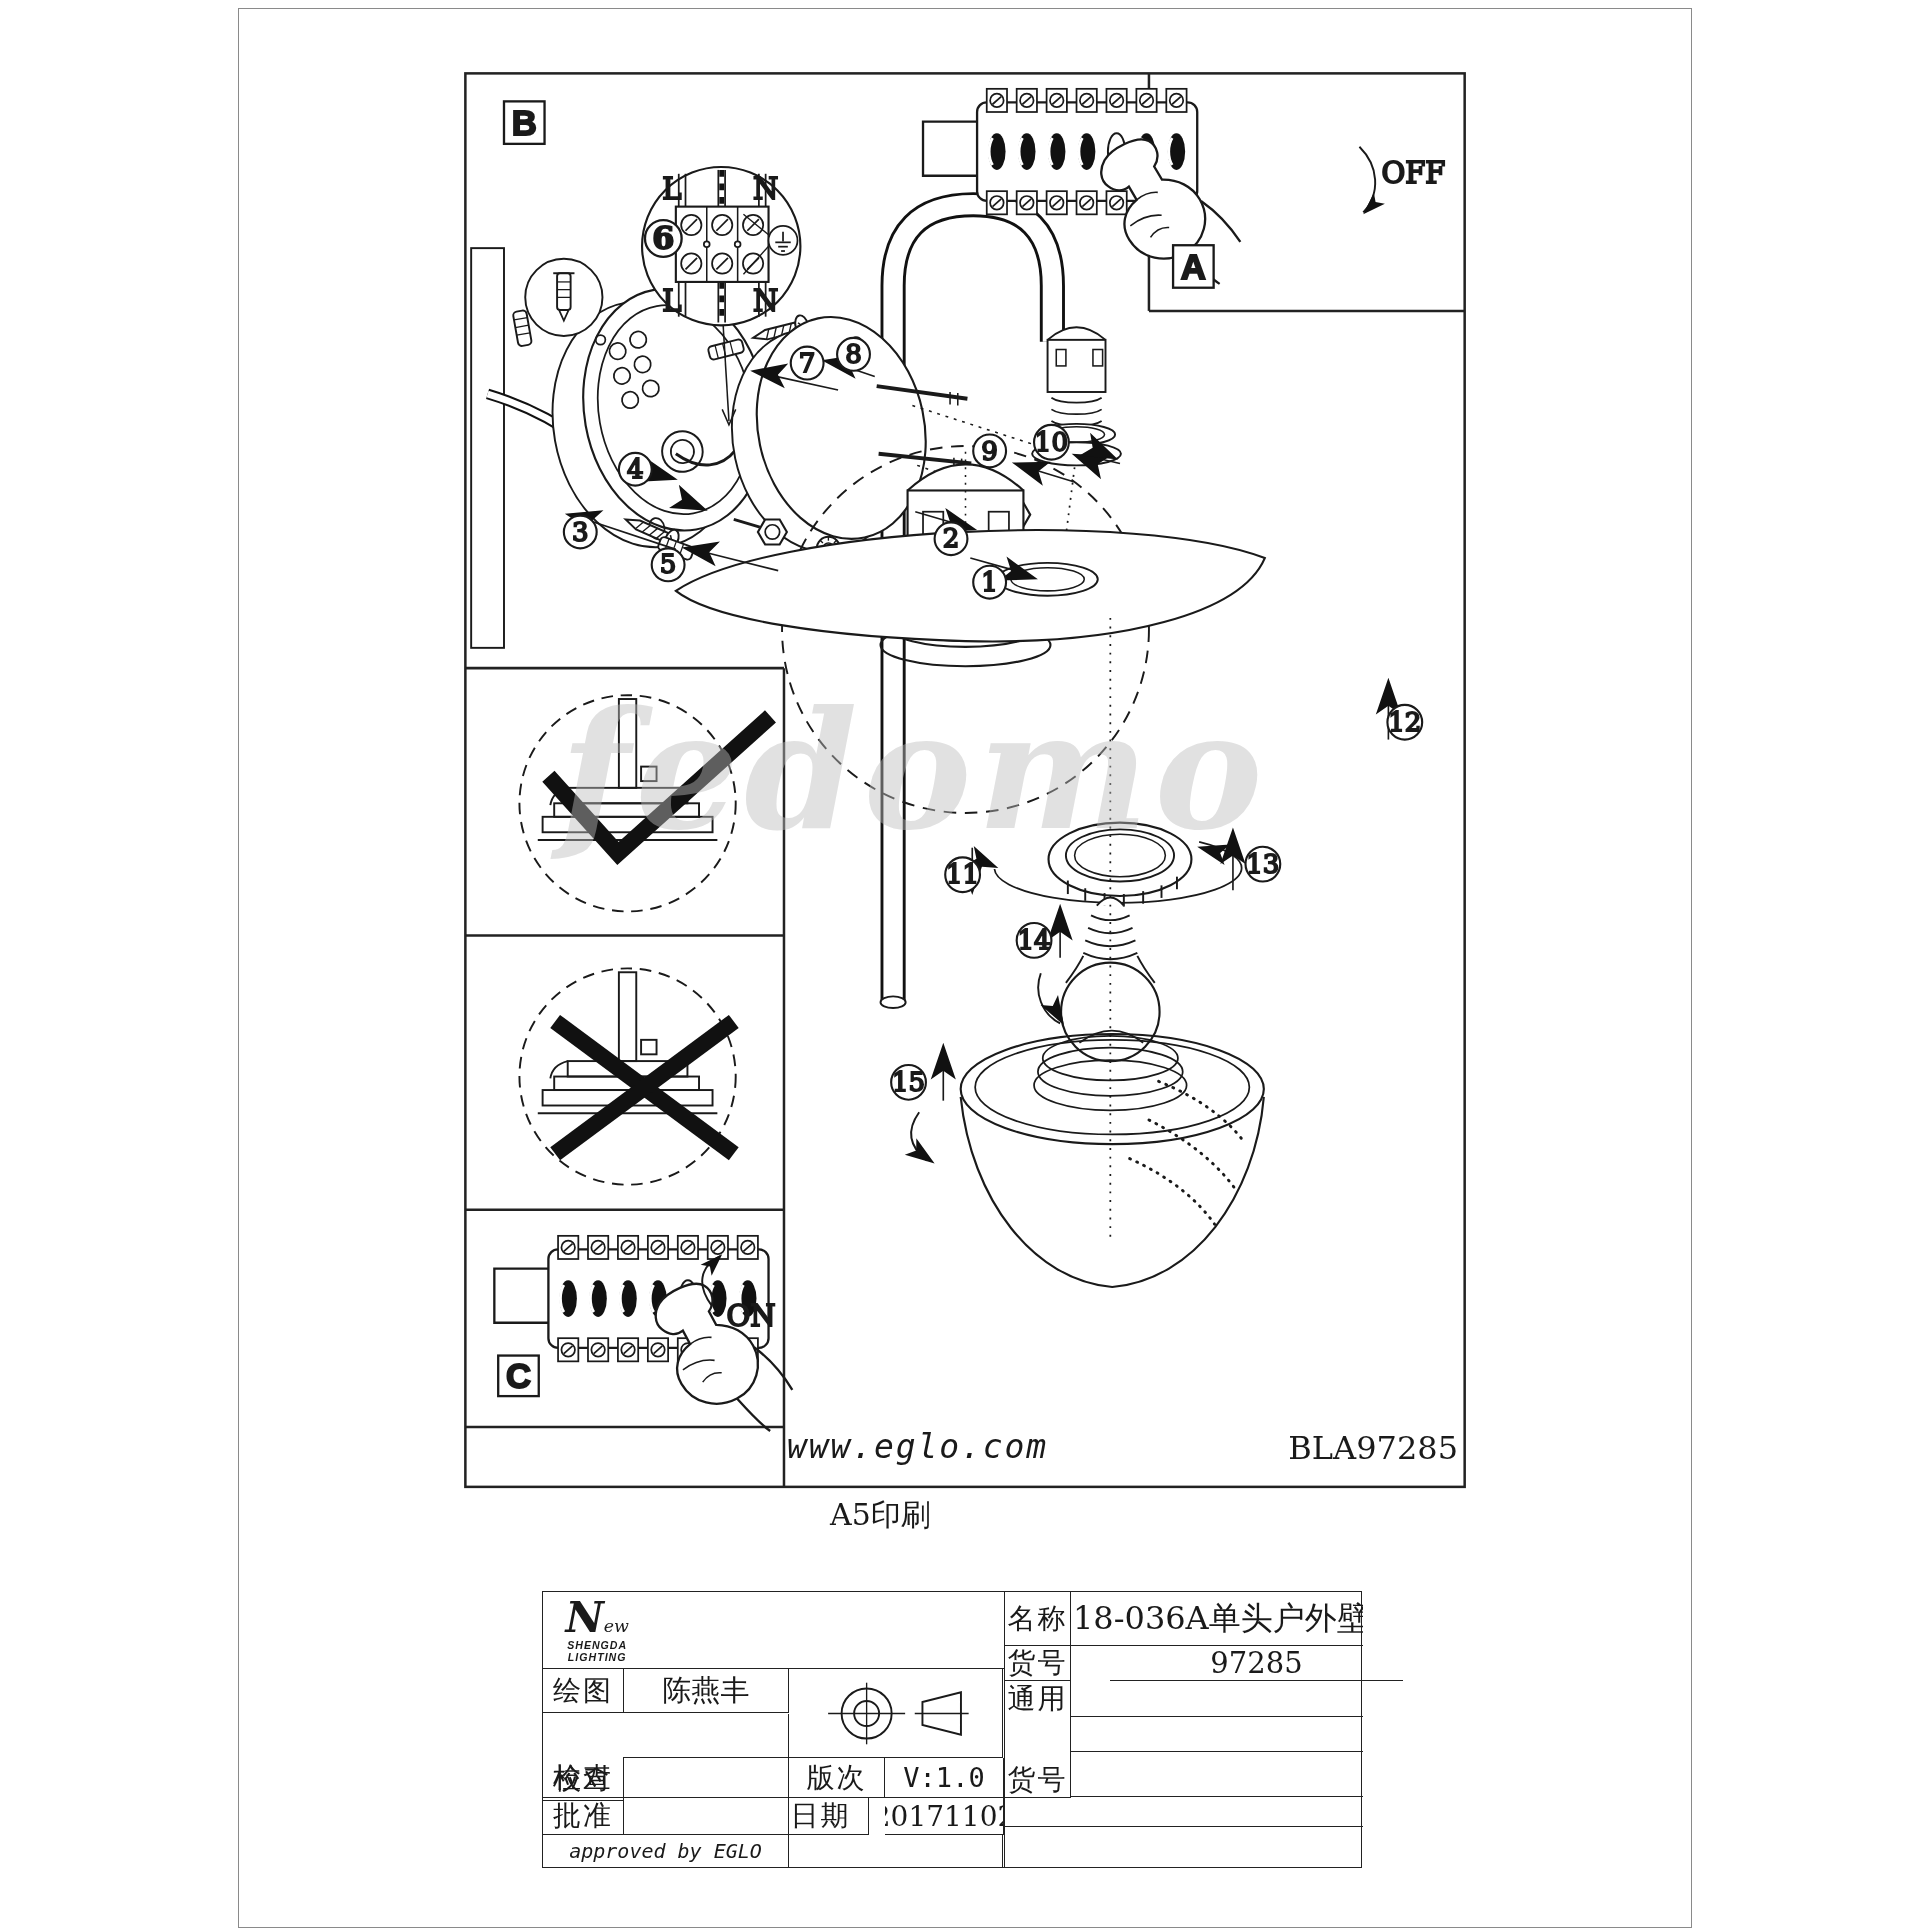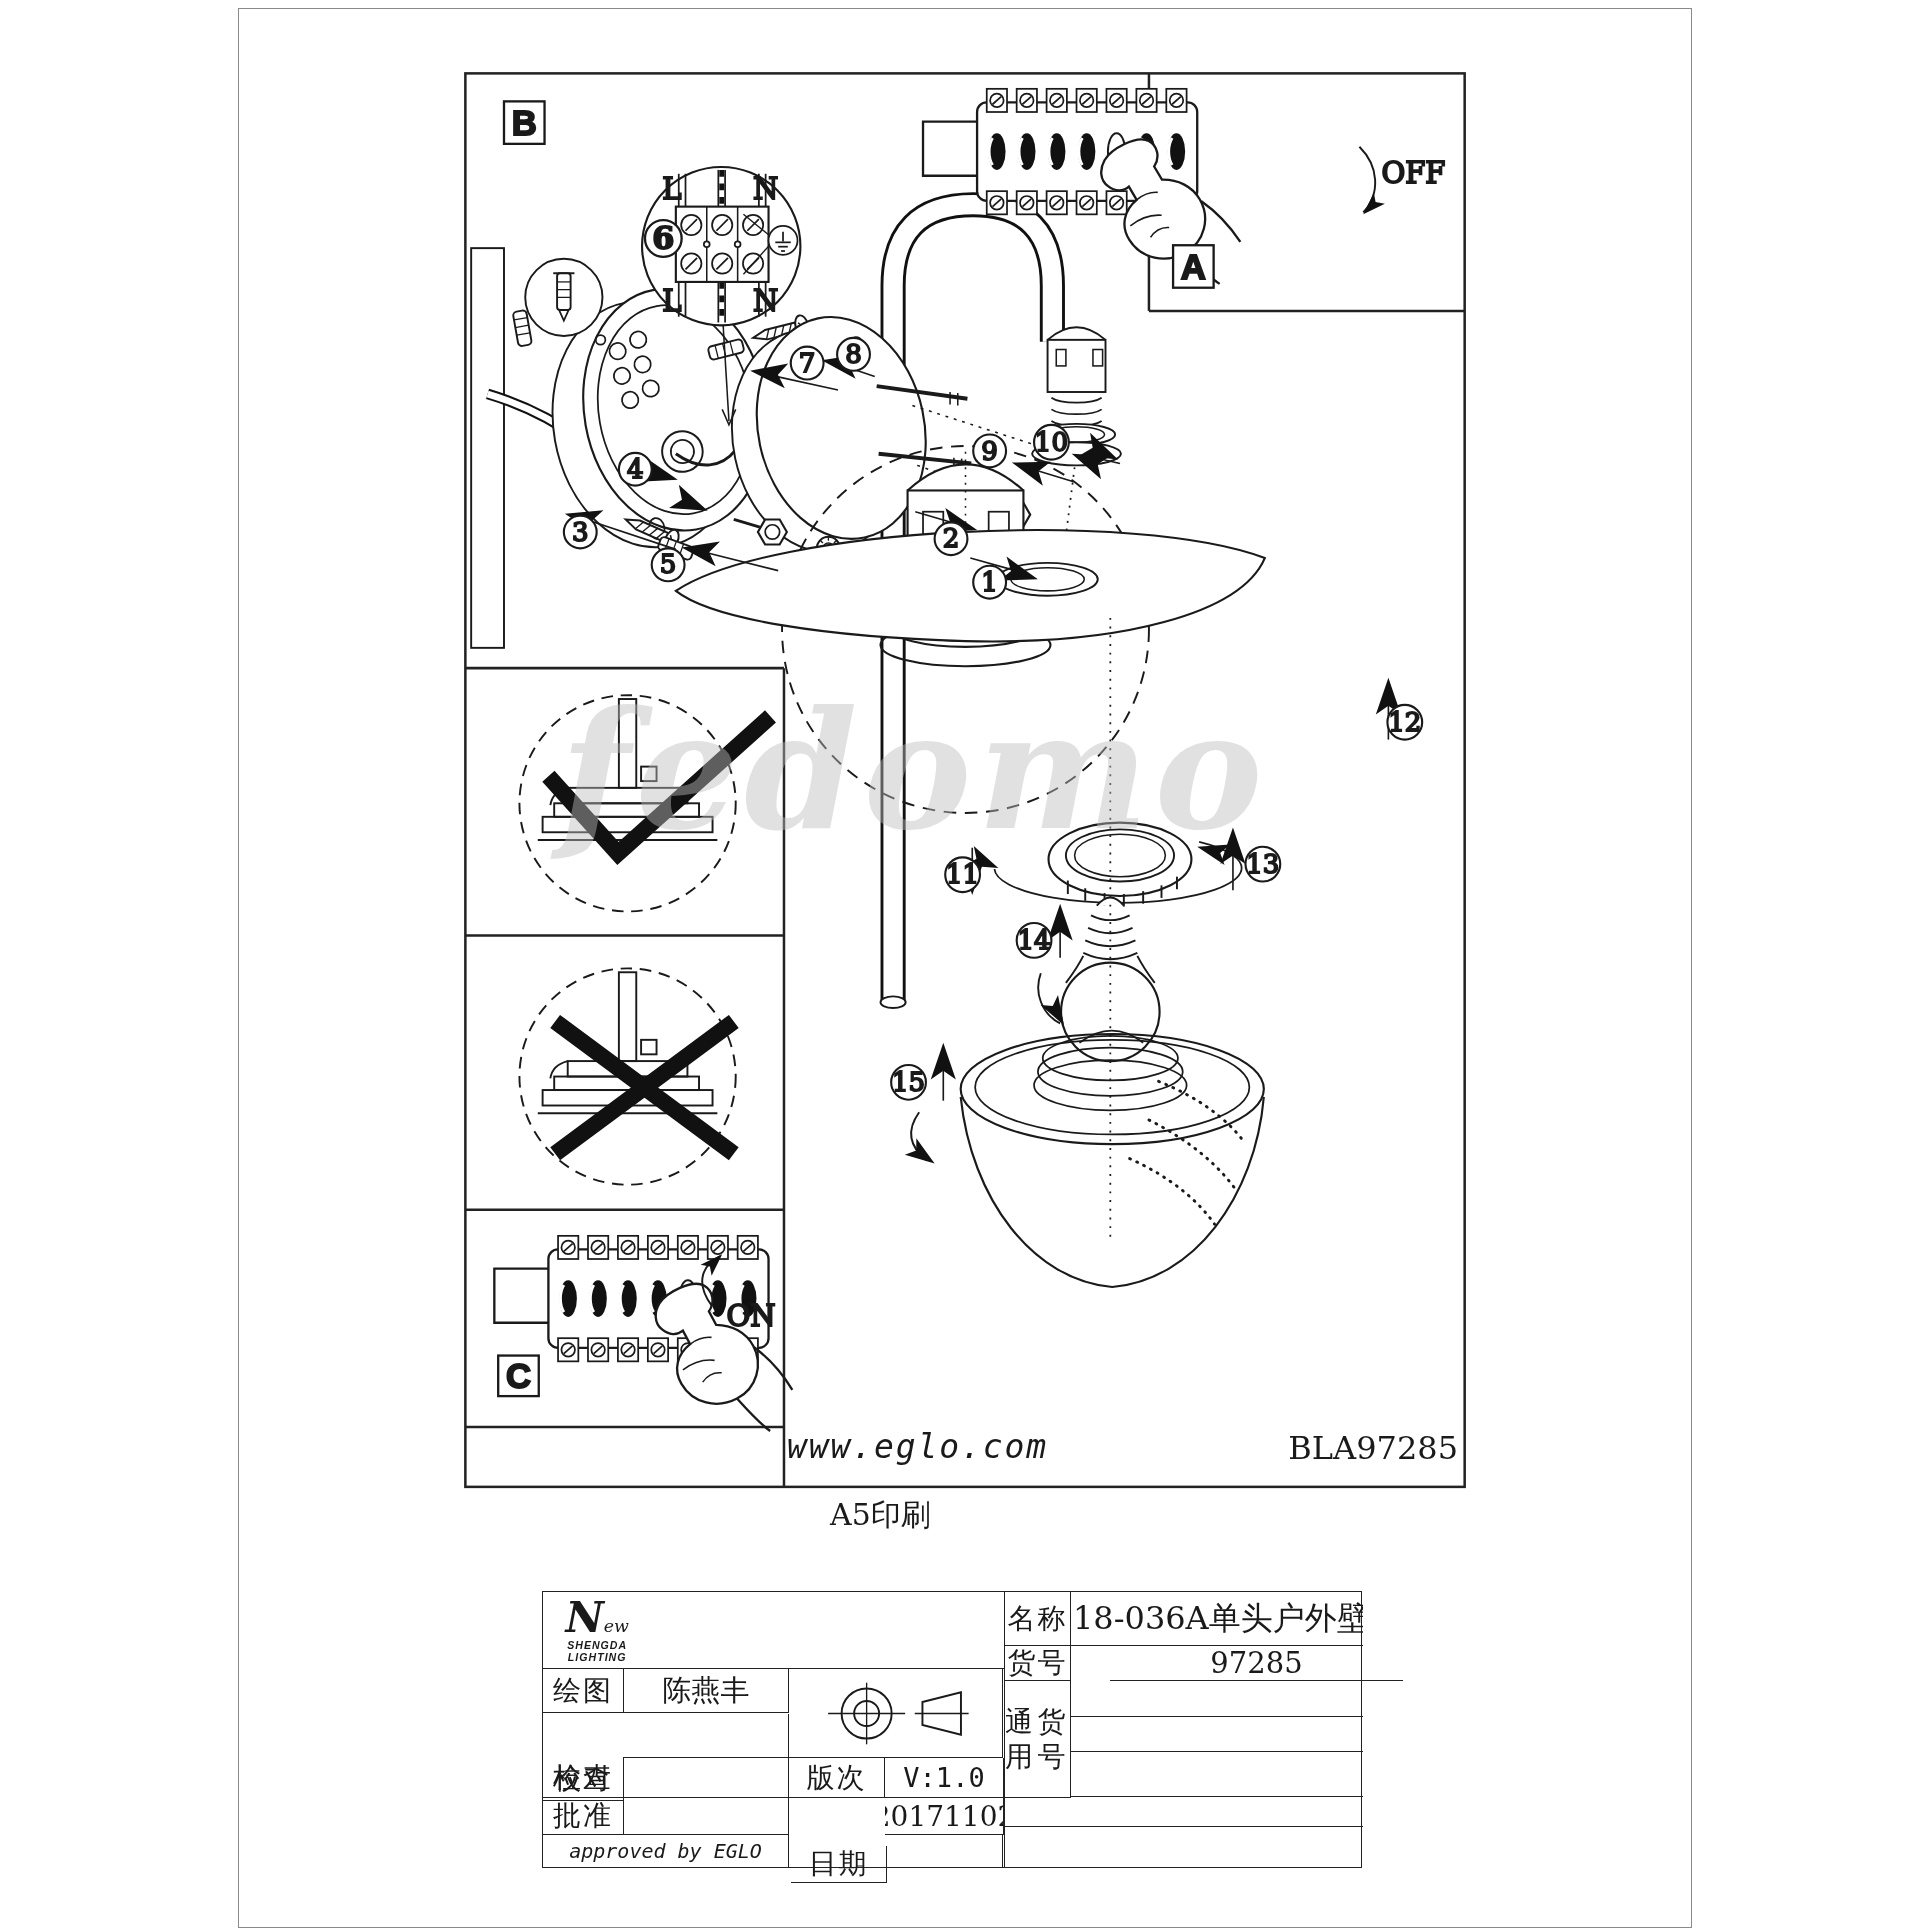"通用" div.tc { flex-direction: row -> column }
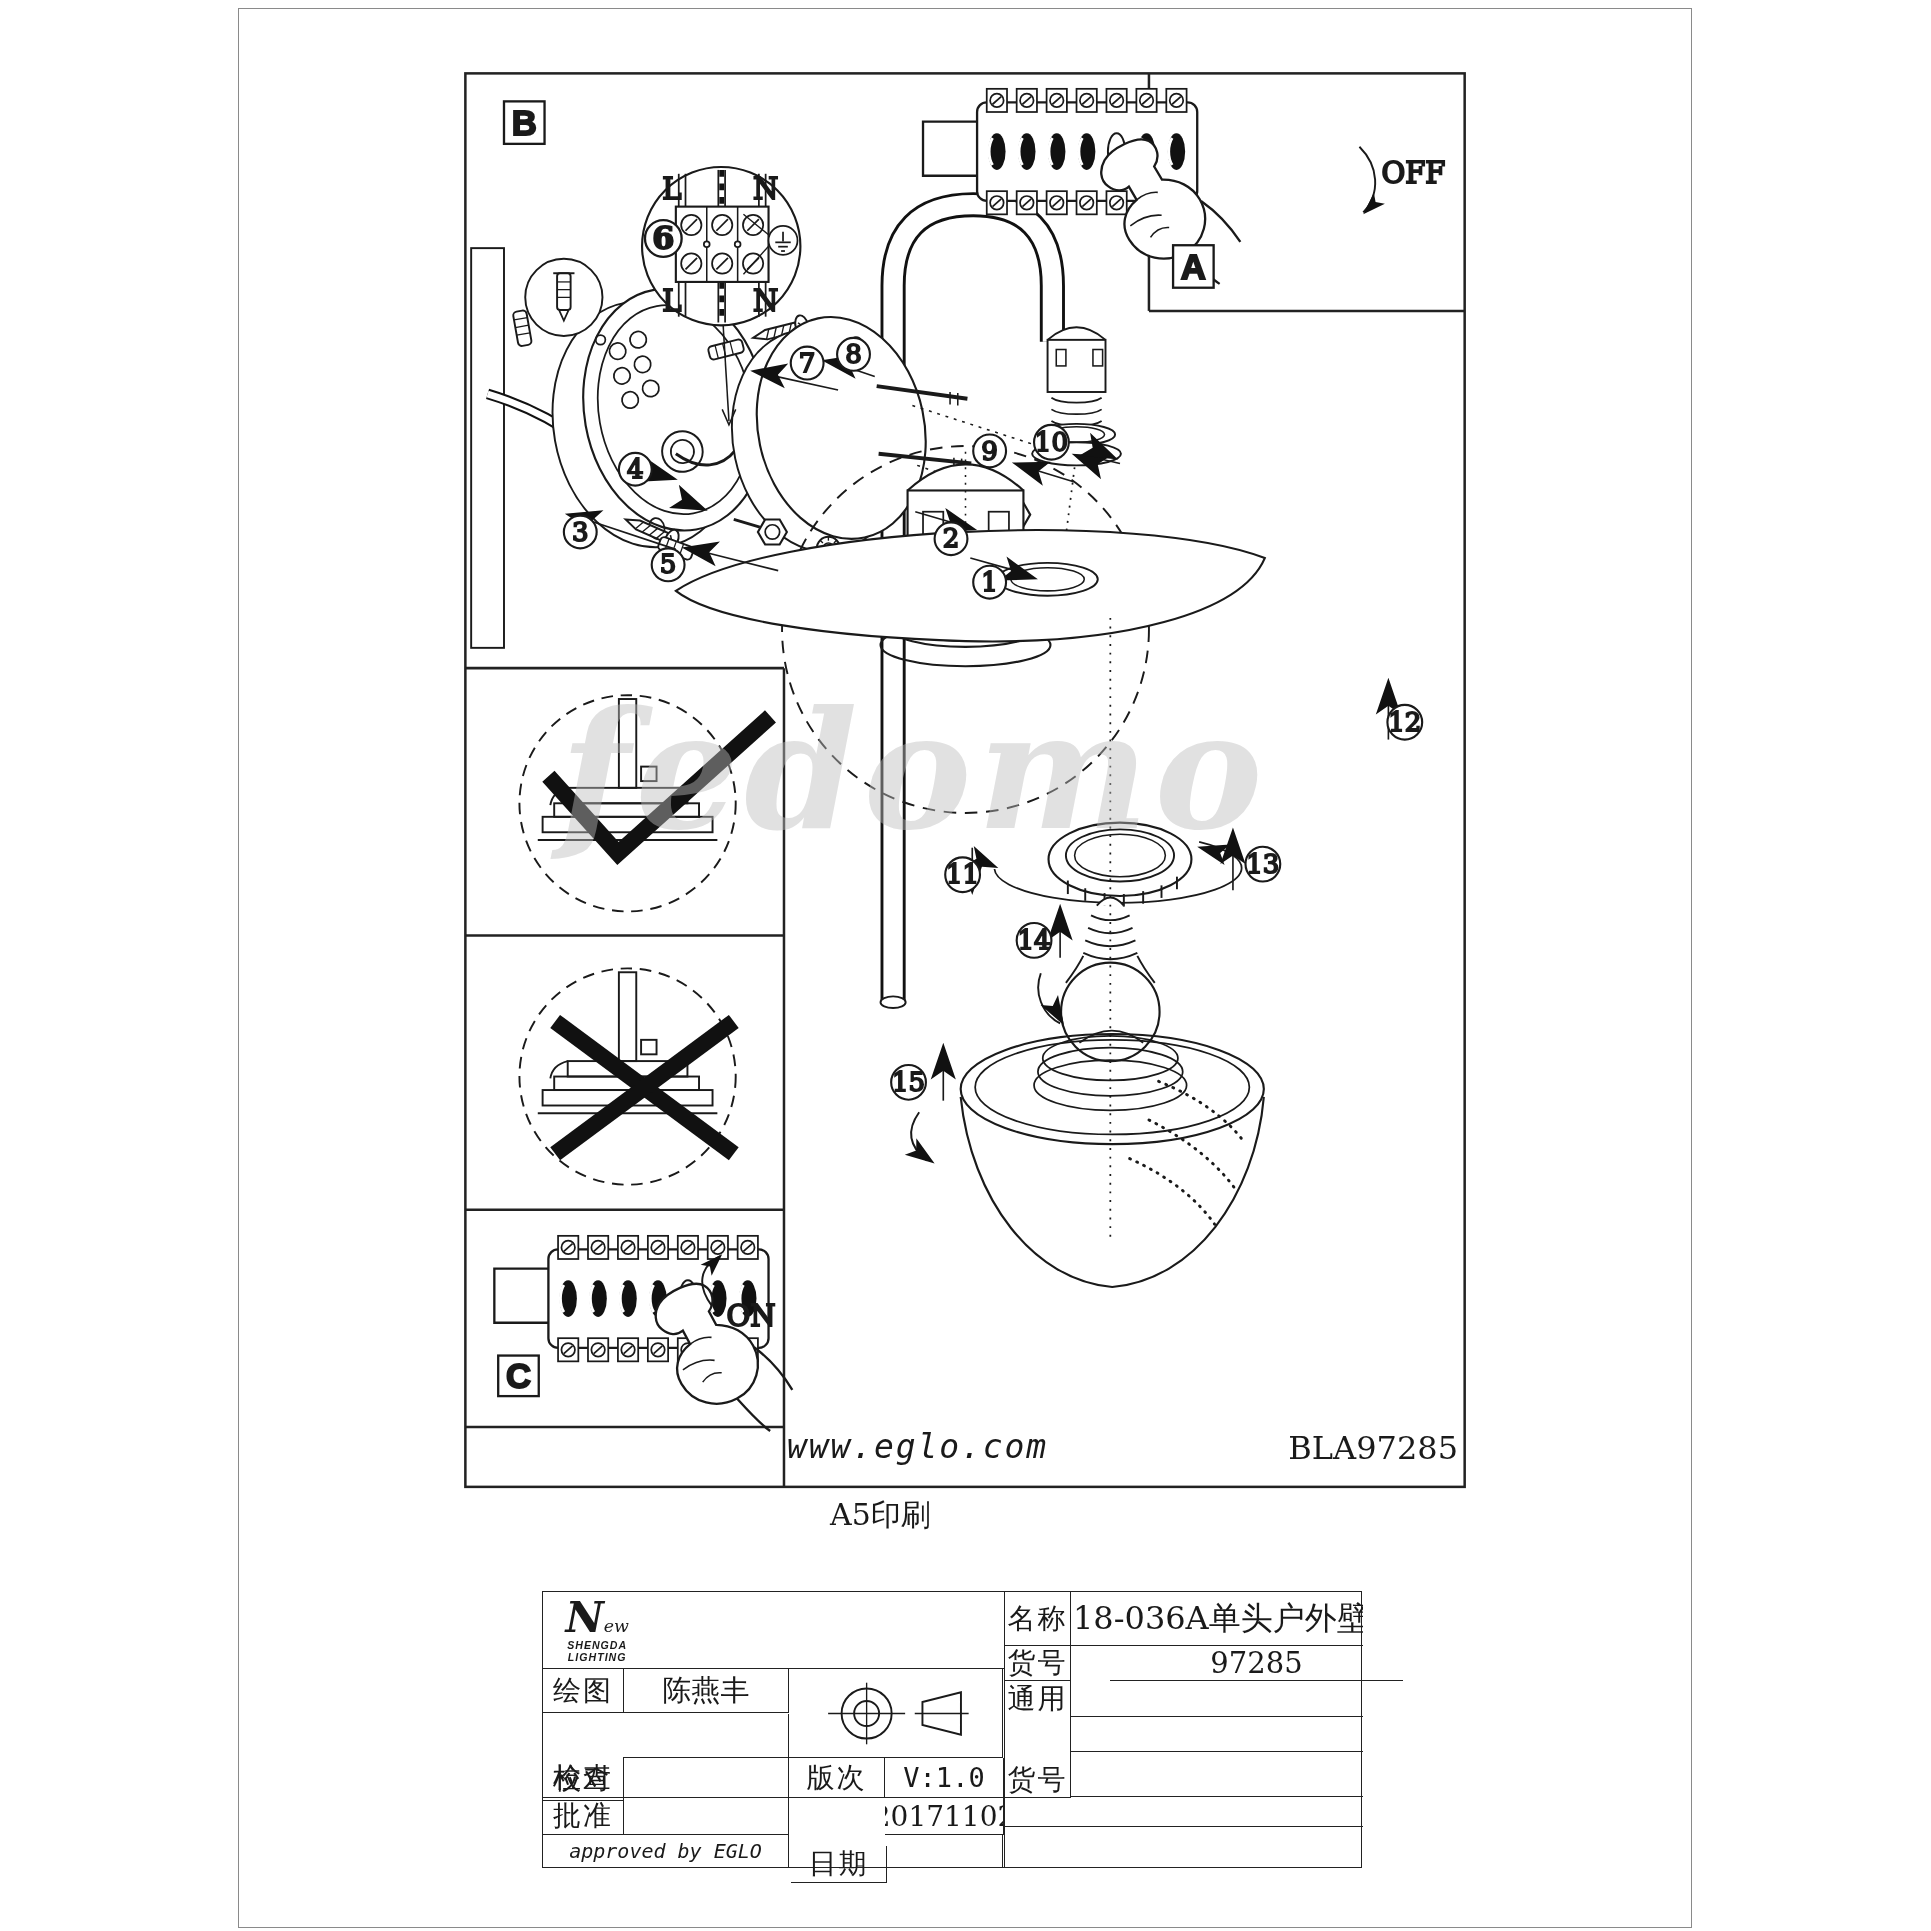"日期" div.tc { left: 248px -> 230px; margin-top: 48px -> none }
